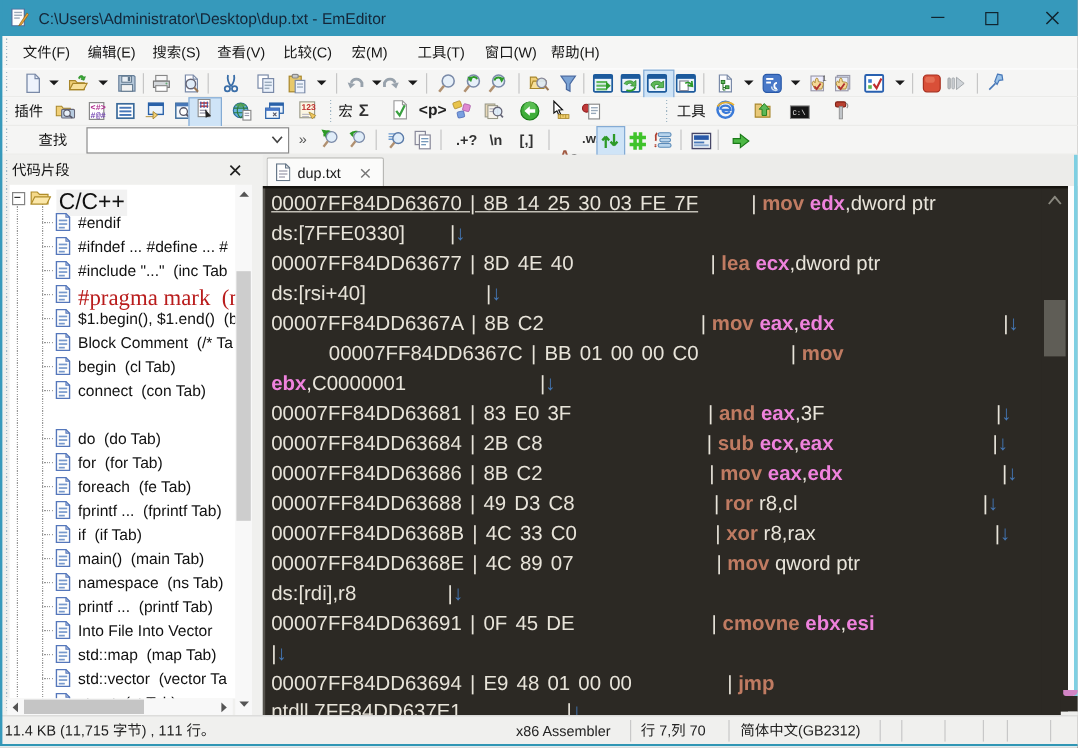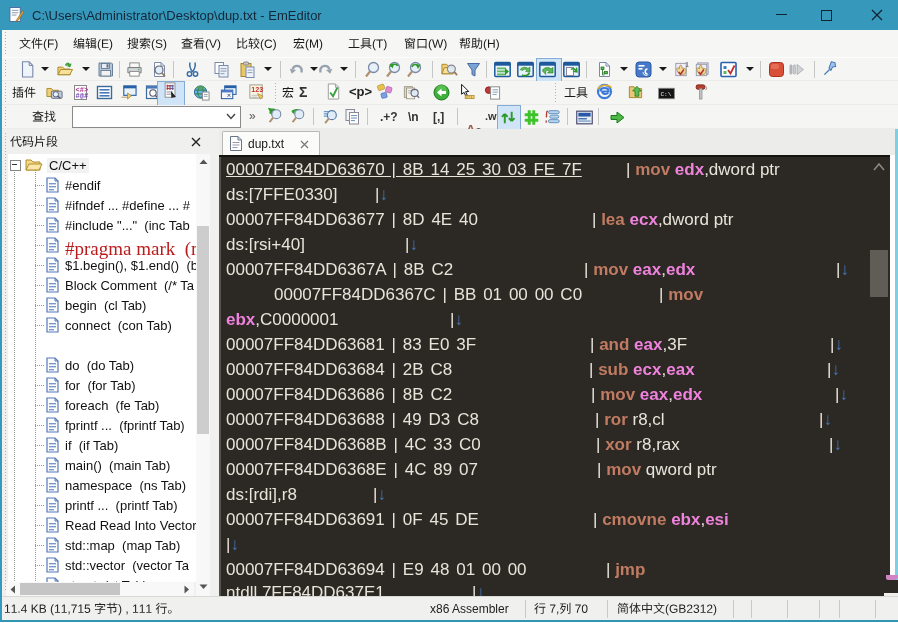"C/C++" div.abs { font-size: 13px -> 19px }
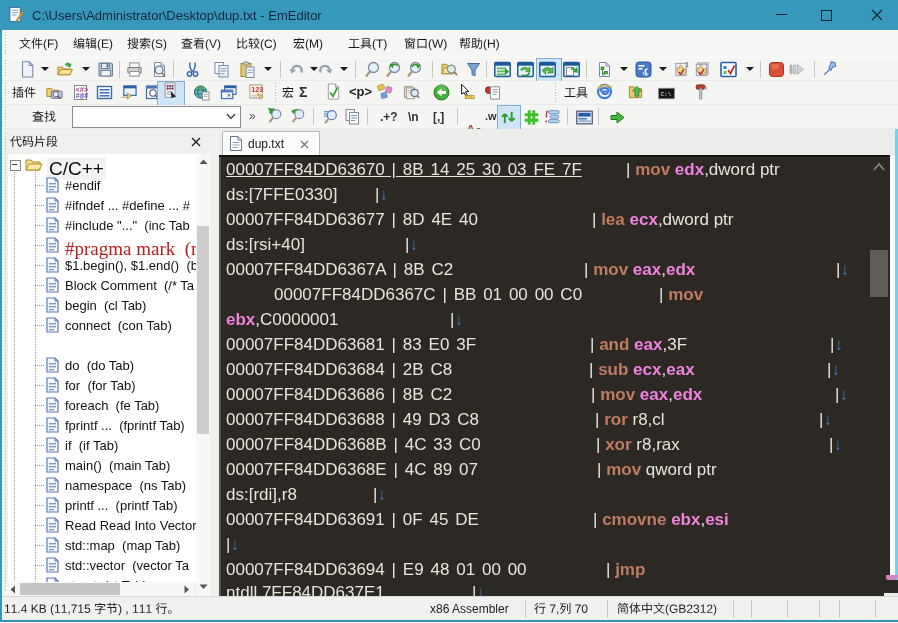"Read Read Into Vector" div.abs { text: Read Read -> Into File }
